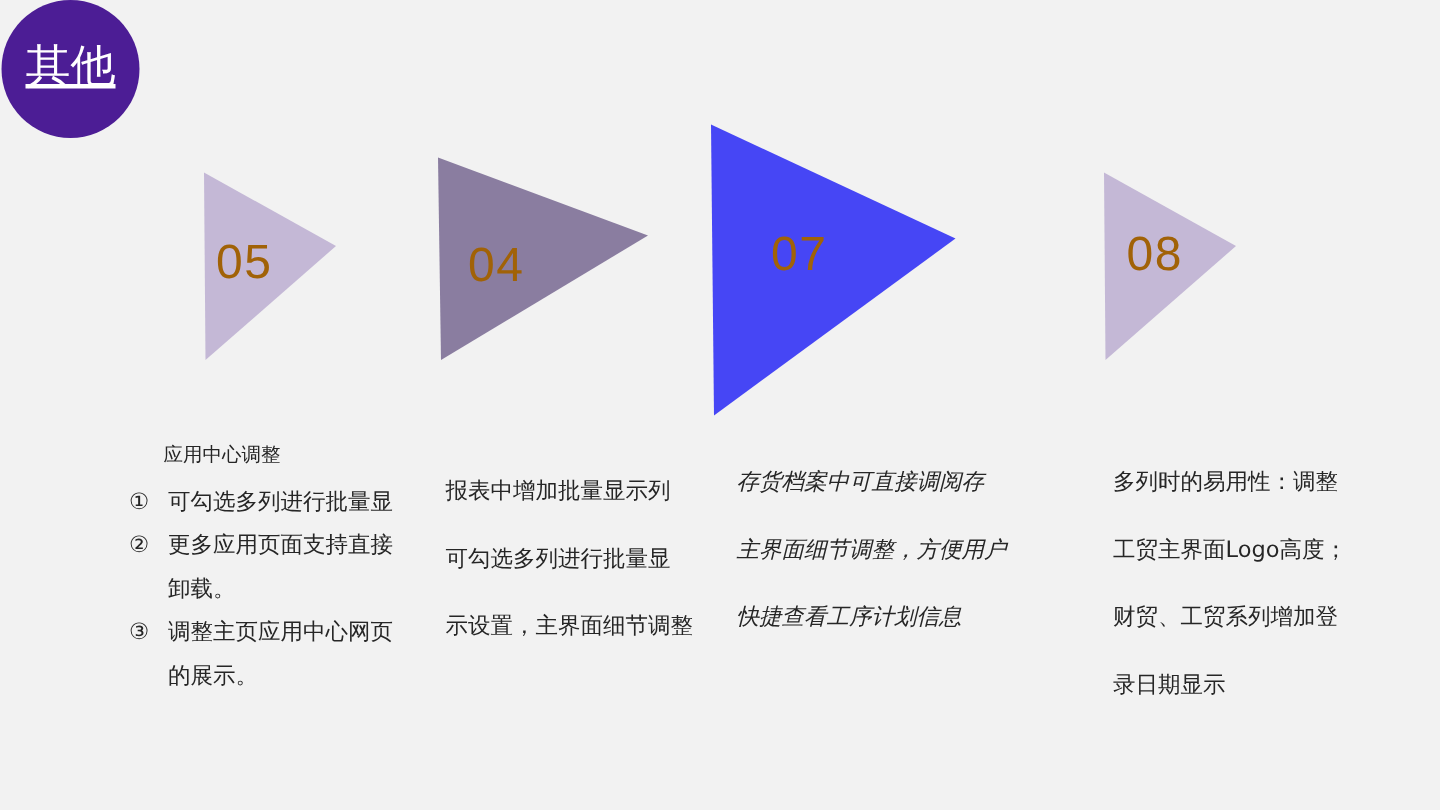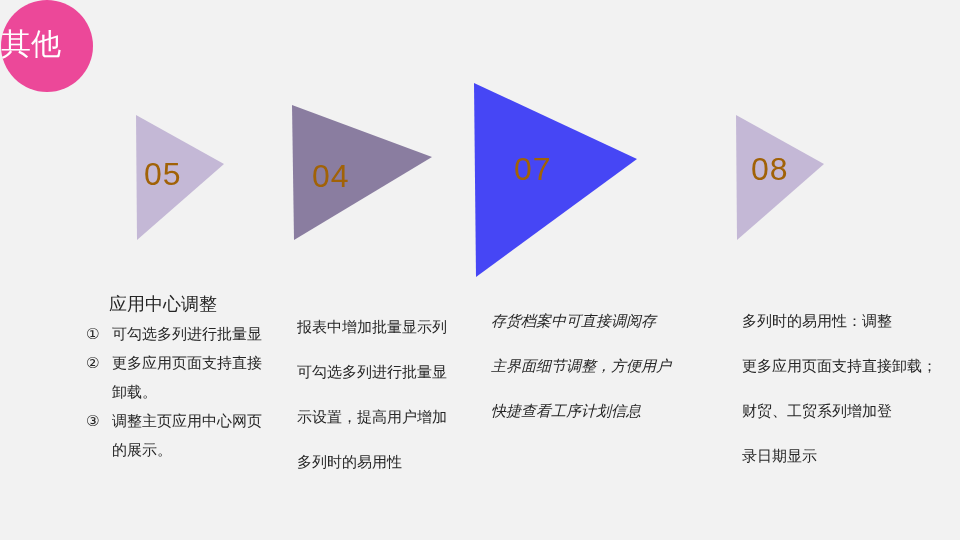"其他" .badge { background: #ec4899 -> #4c1d95; justify-content: none -> center; text-decoration: none -> underline }
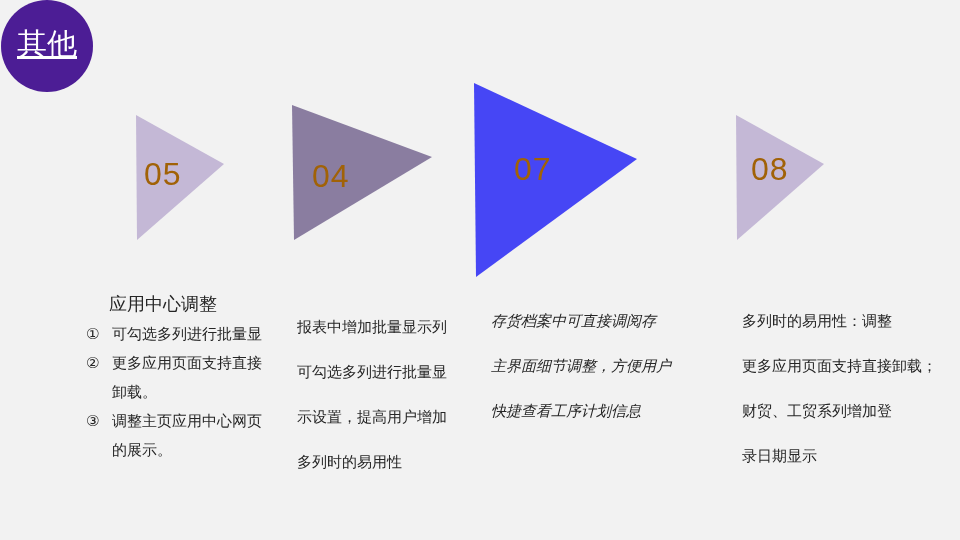"应用中心调整" .c1-title { font-size: 18px -> 13px }
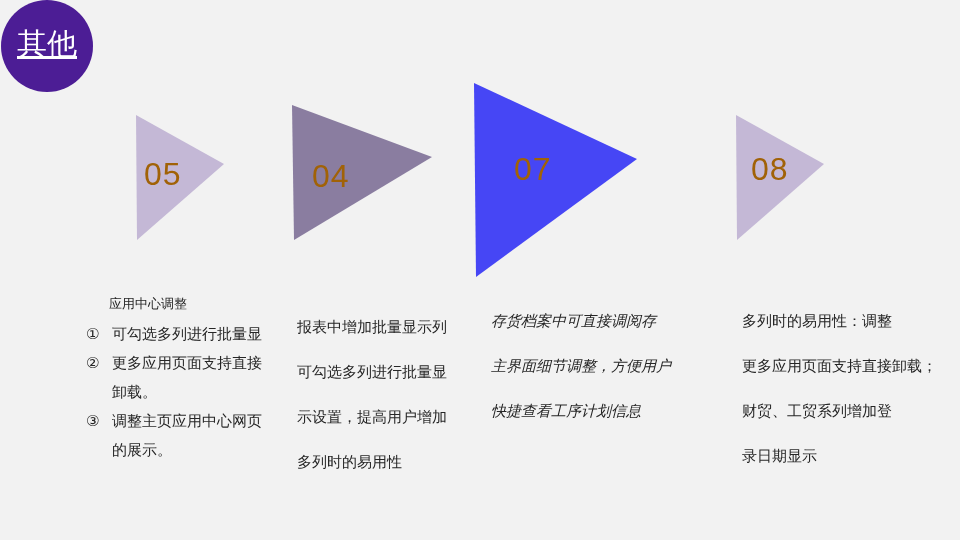"更多应用页面支持直接卸载；" p { text: 更多应用页面支持直接卸载 -> 工贸主界面Logo高度 }
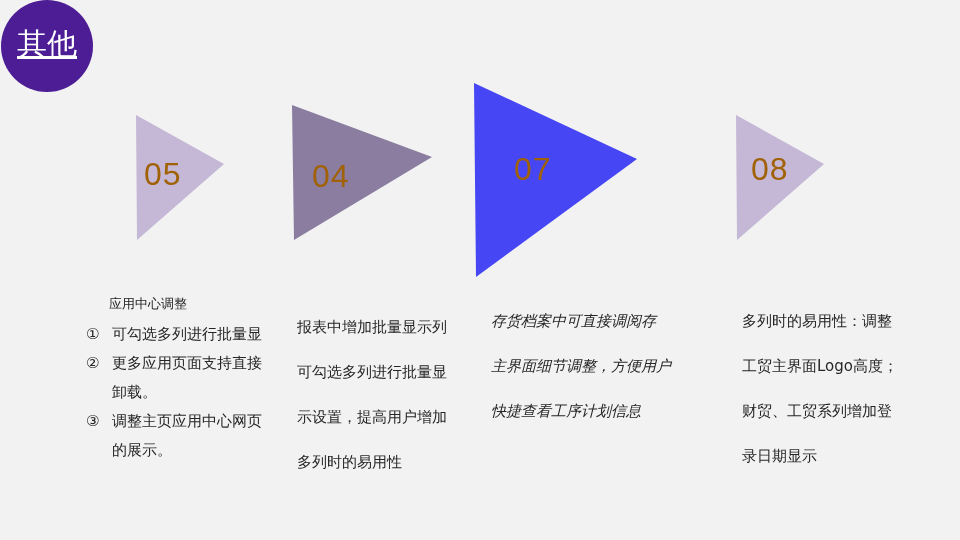"示设置，提高用户增加" p { text: 提高用户增加 -> 主界面细节调整 }
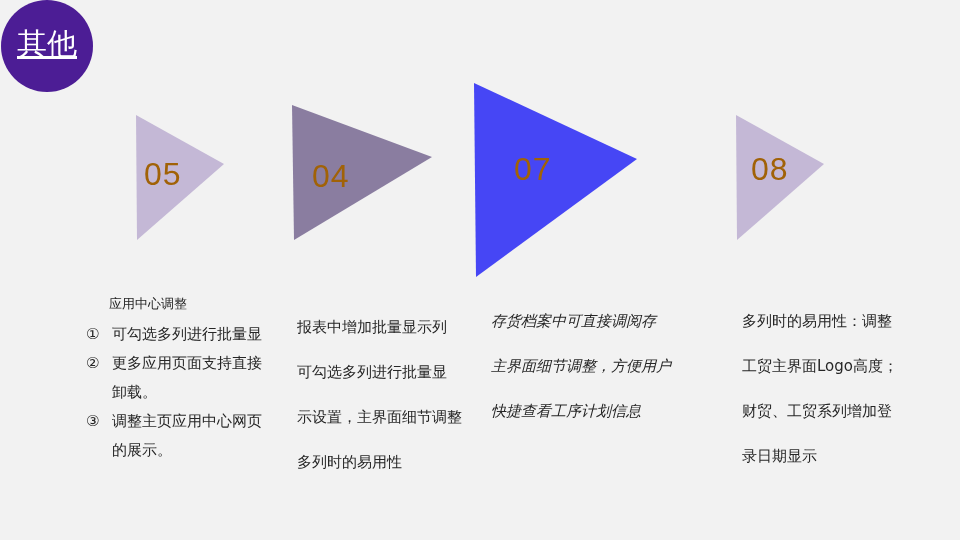"多列时的易用性" p { html: <p>多列时的易用性</p> -> none }
